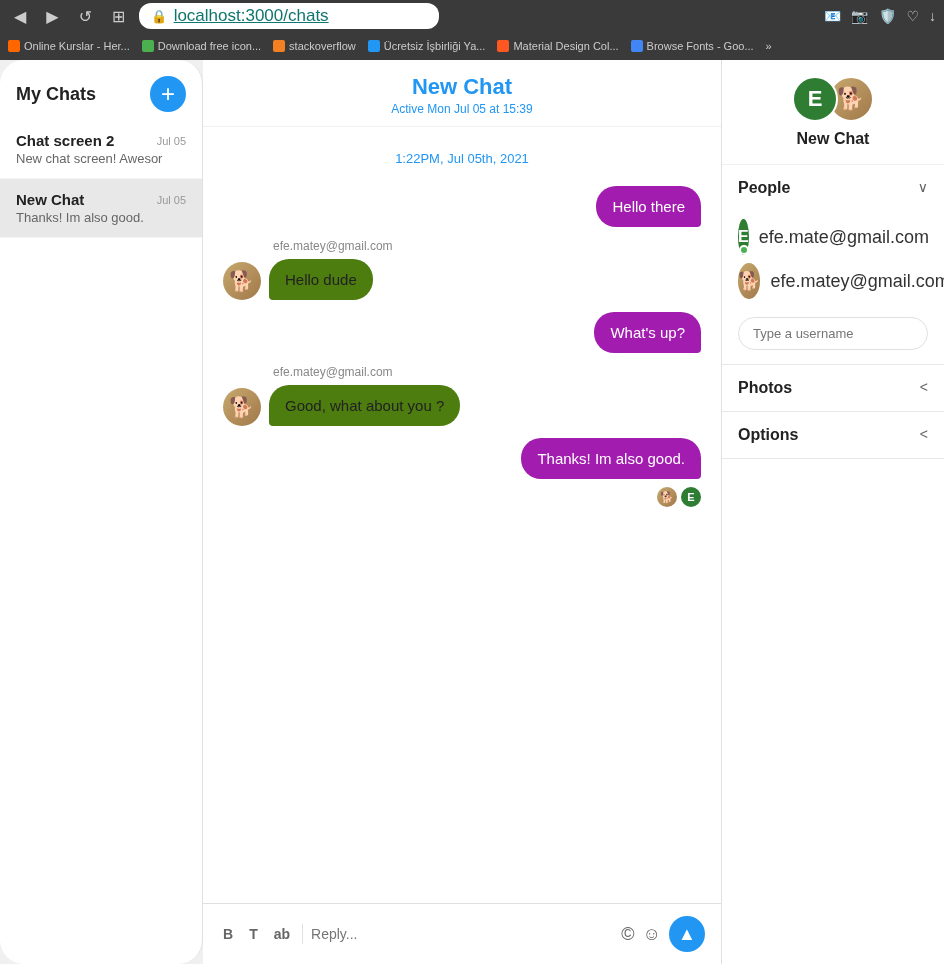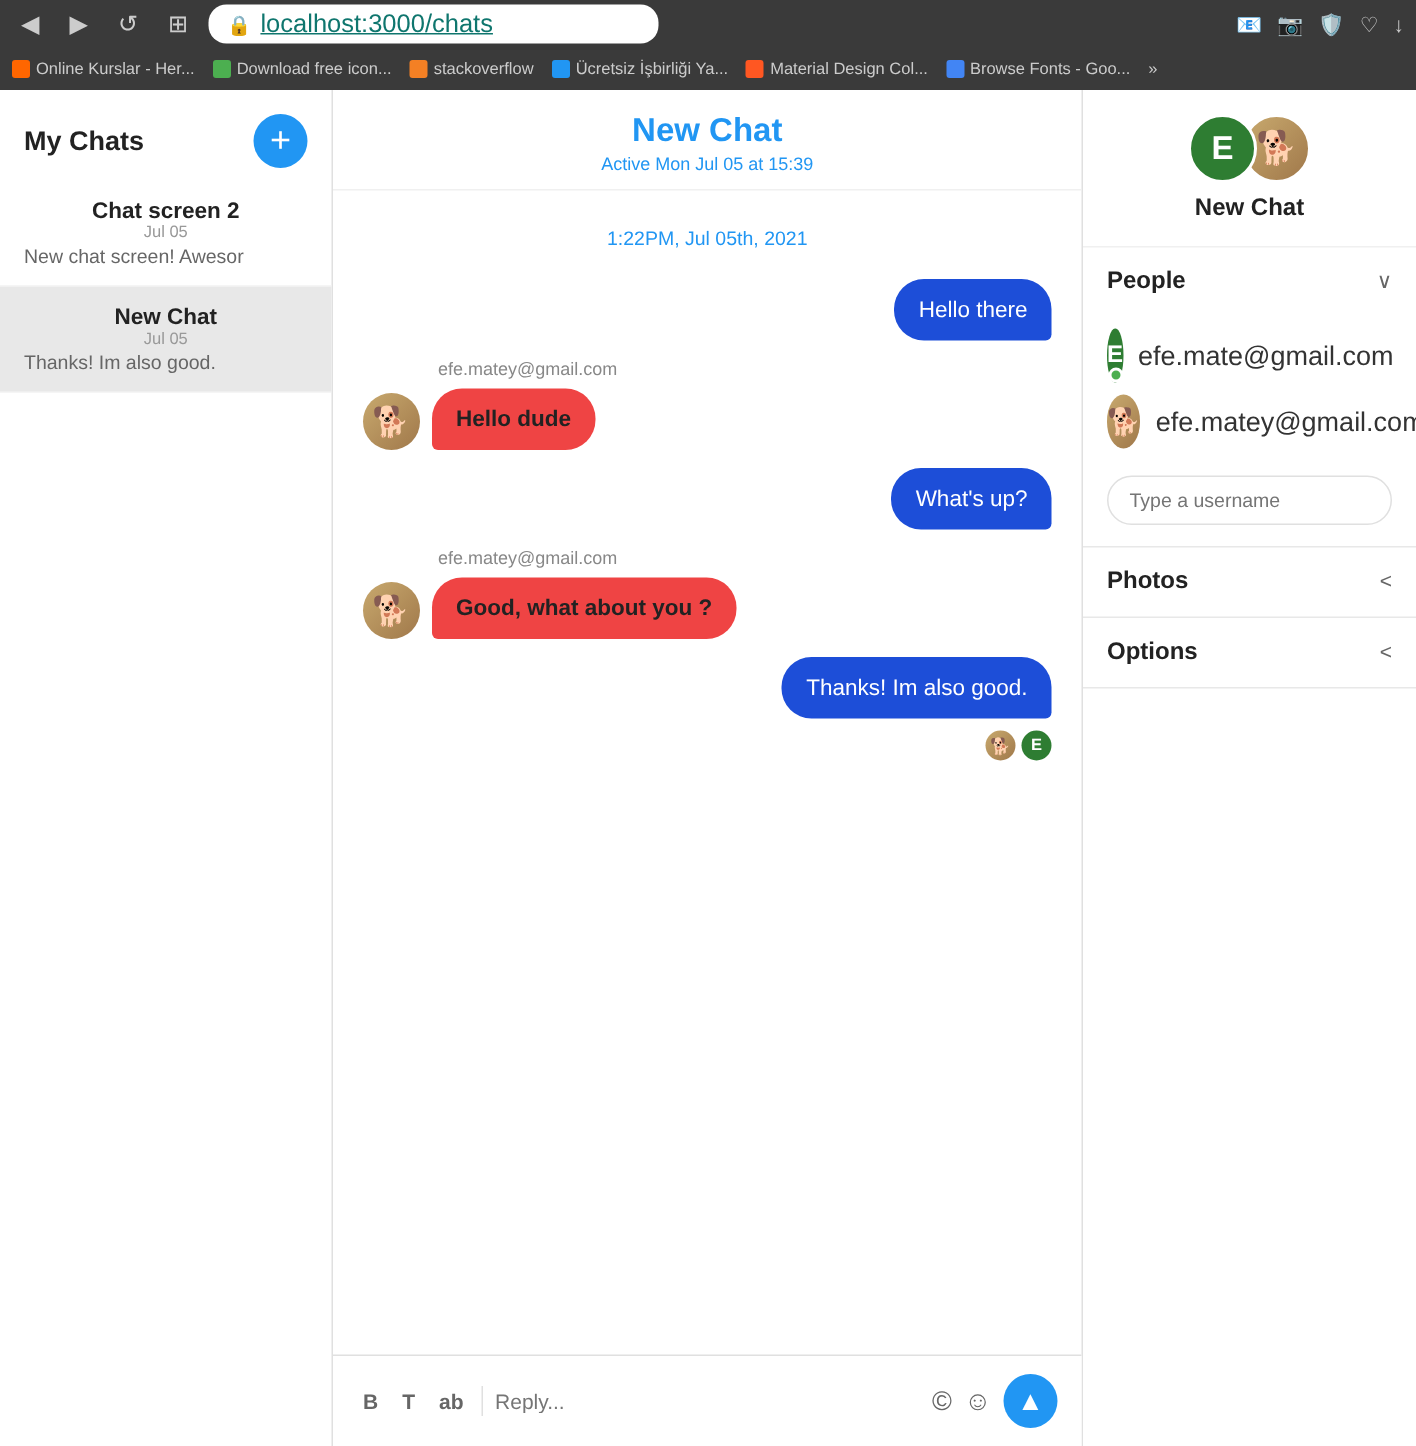"My Chats" .left-sidebar { border-radius: none -> 24px; width: 222px -> 203px }
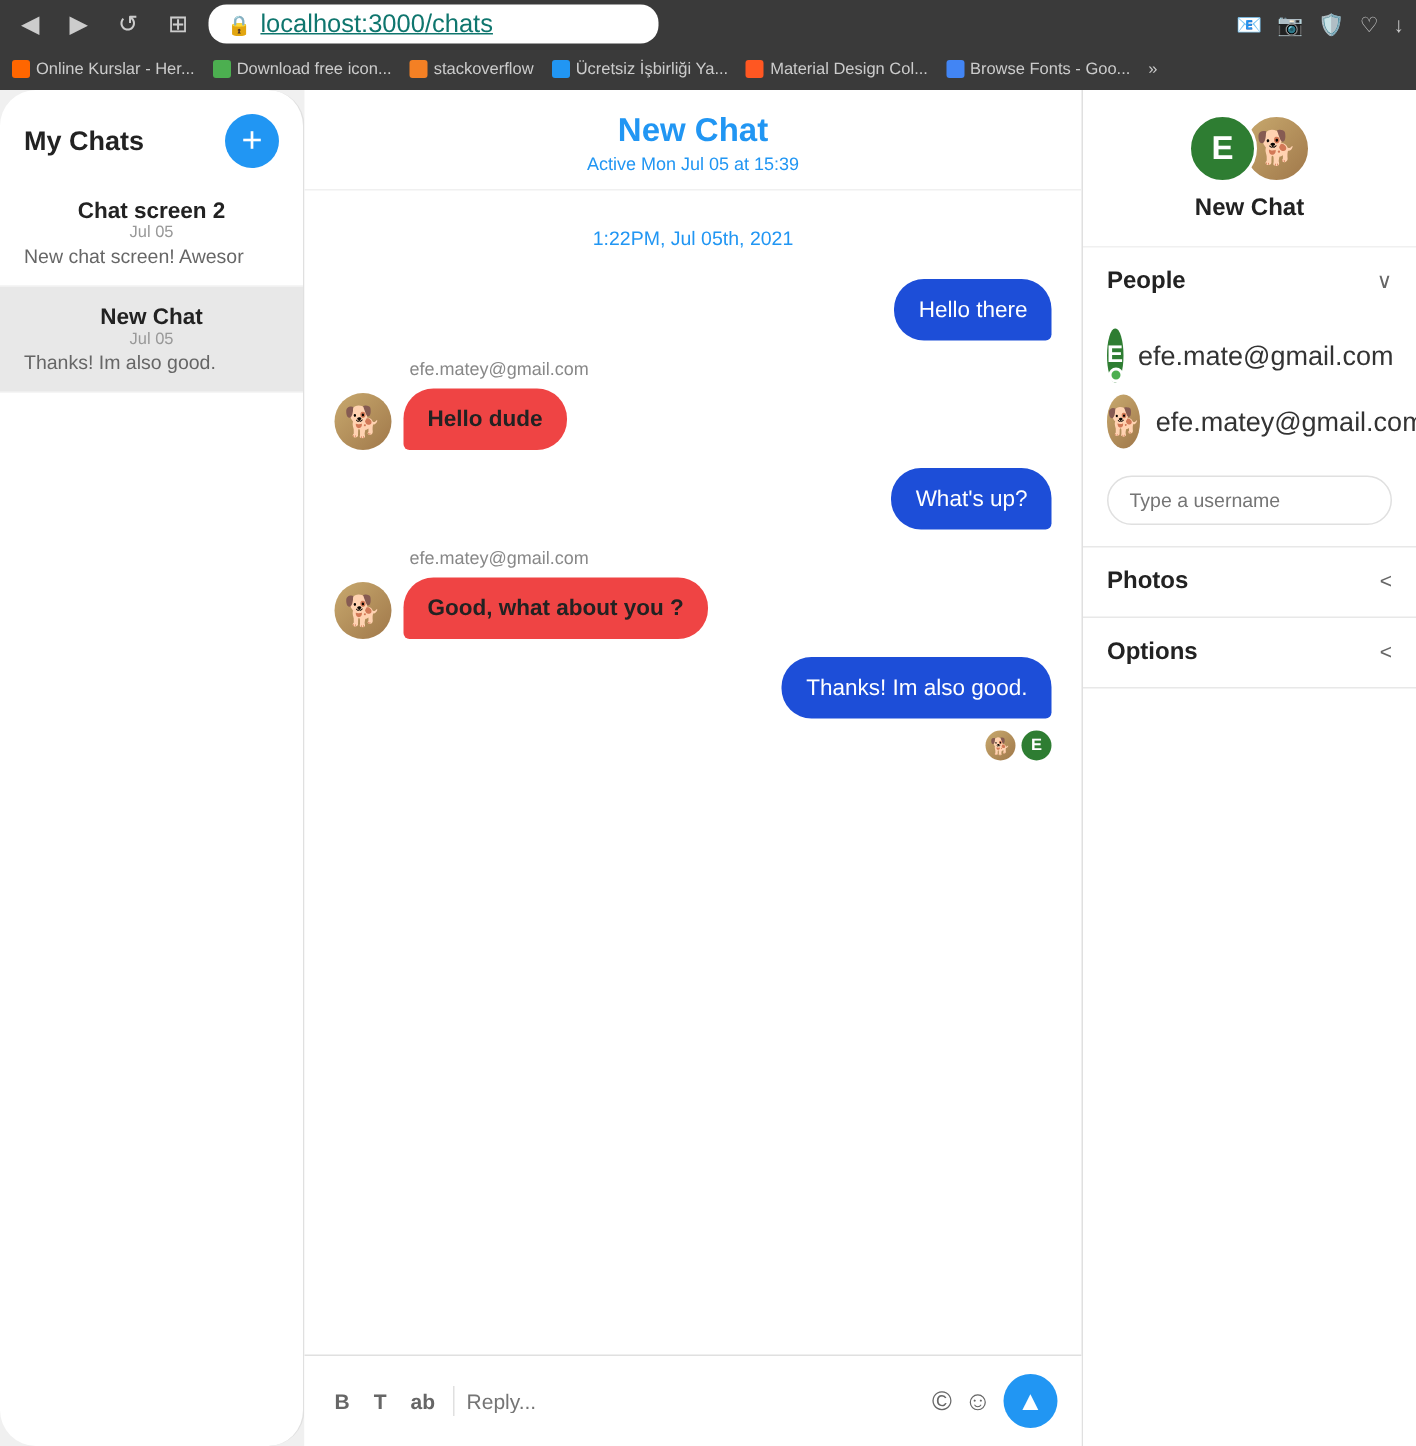"Chat screen 2" .chat-item-header { flex-direction: column -> none }
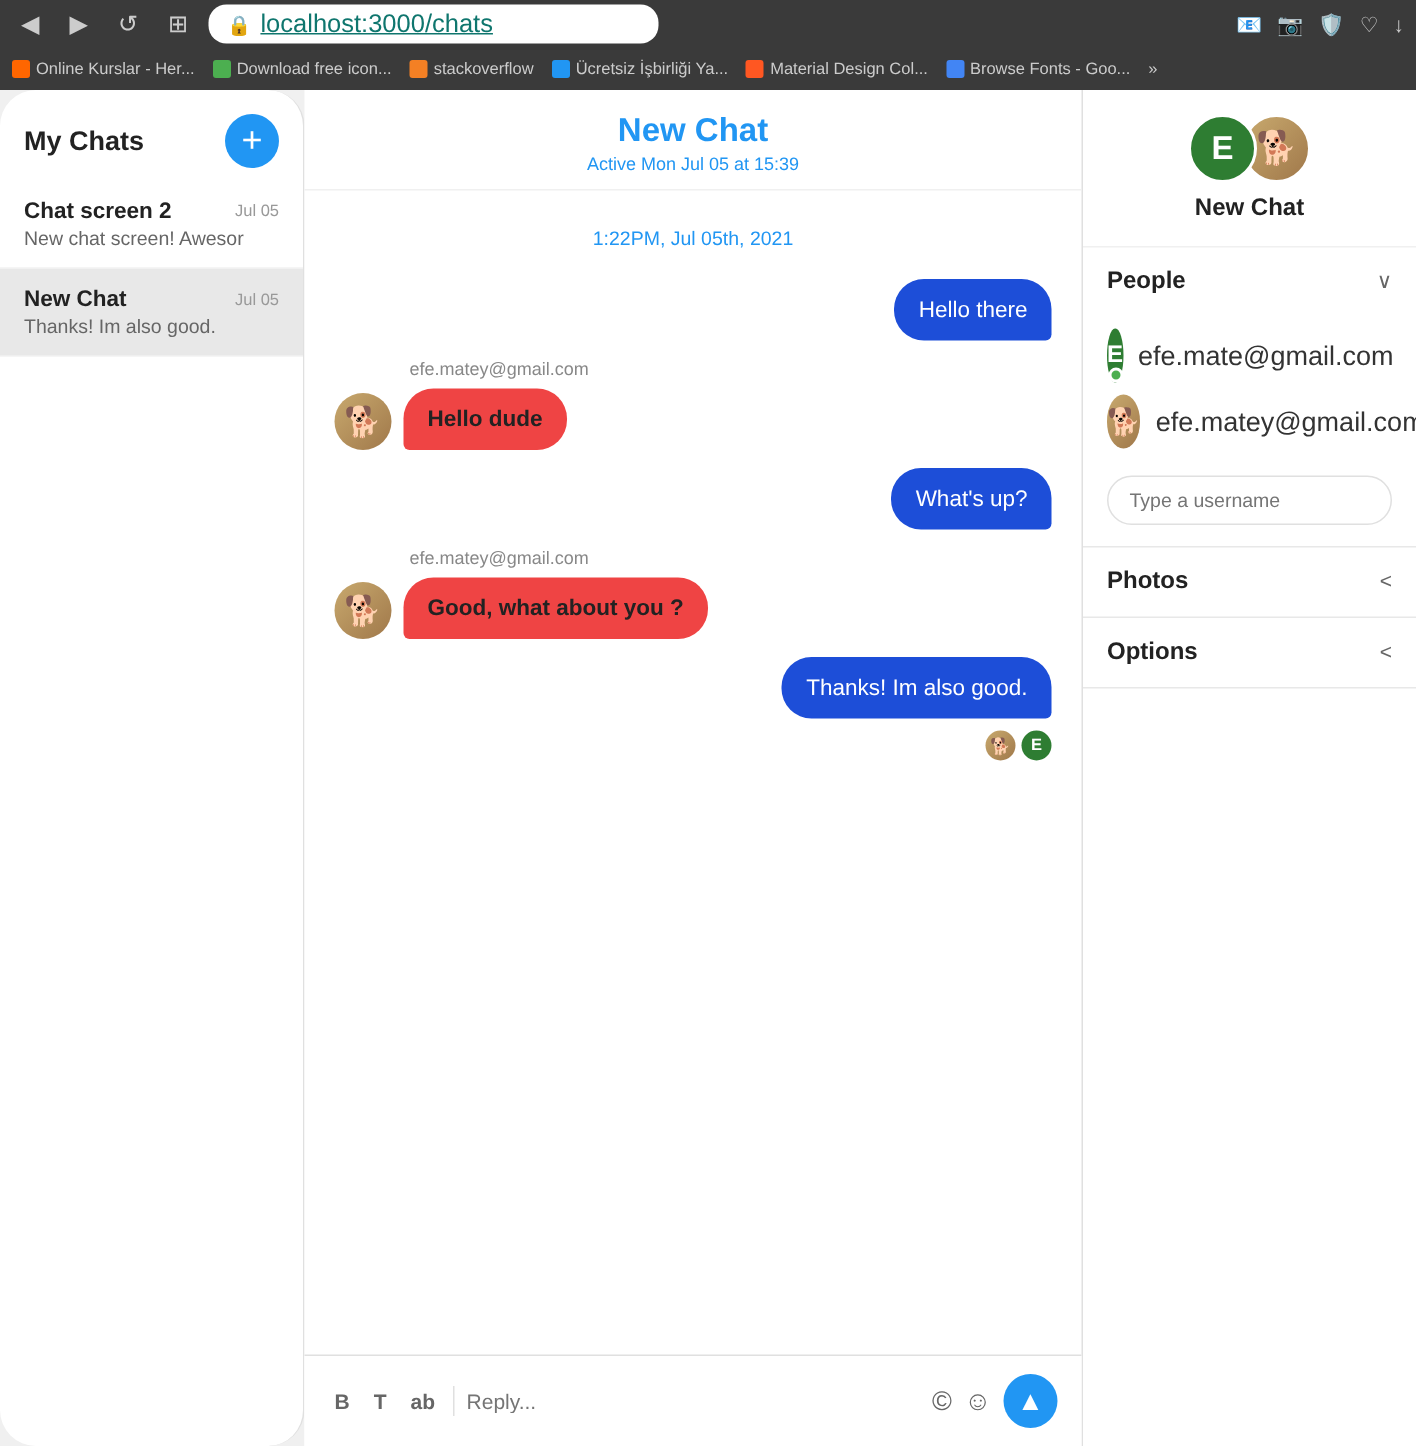"Hello there" .bubble.sent { background: #1d4ed8 -> #a21caf }
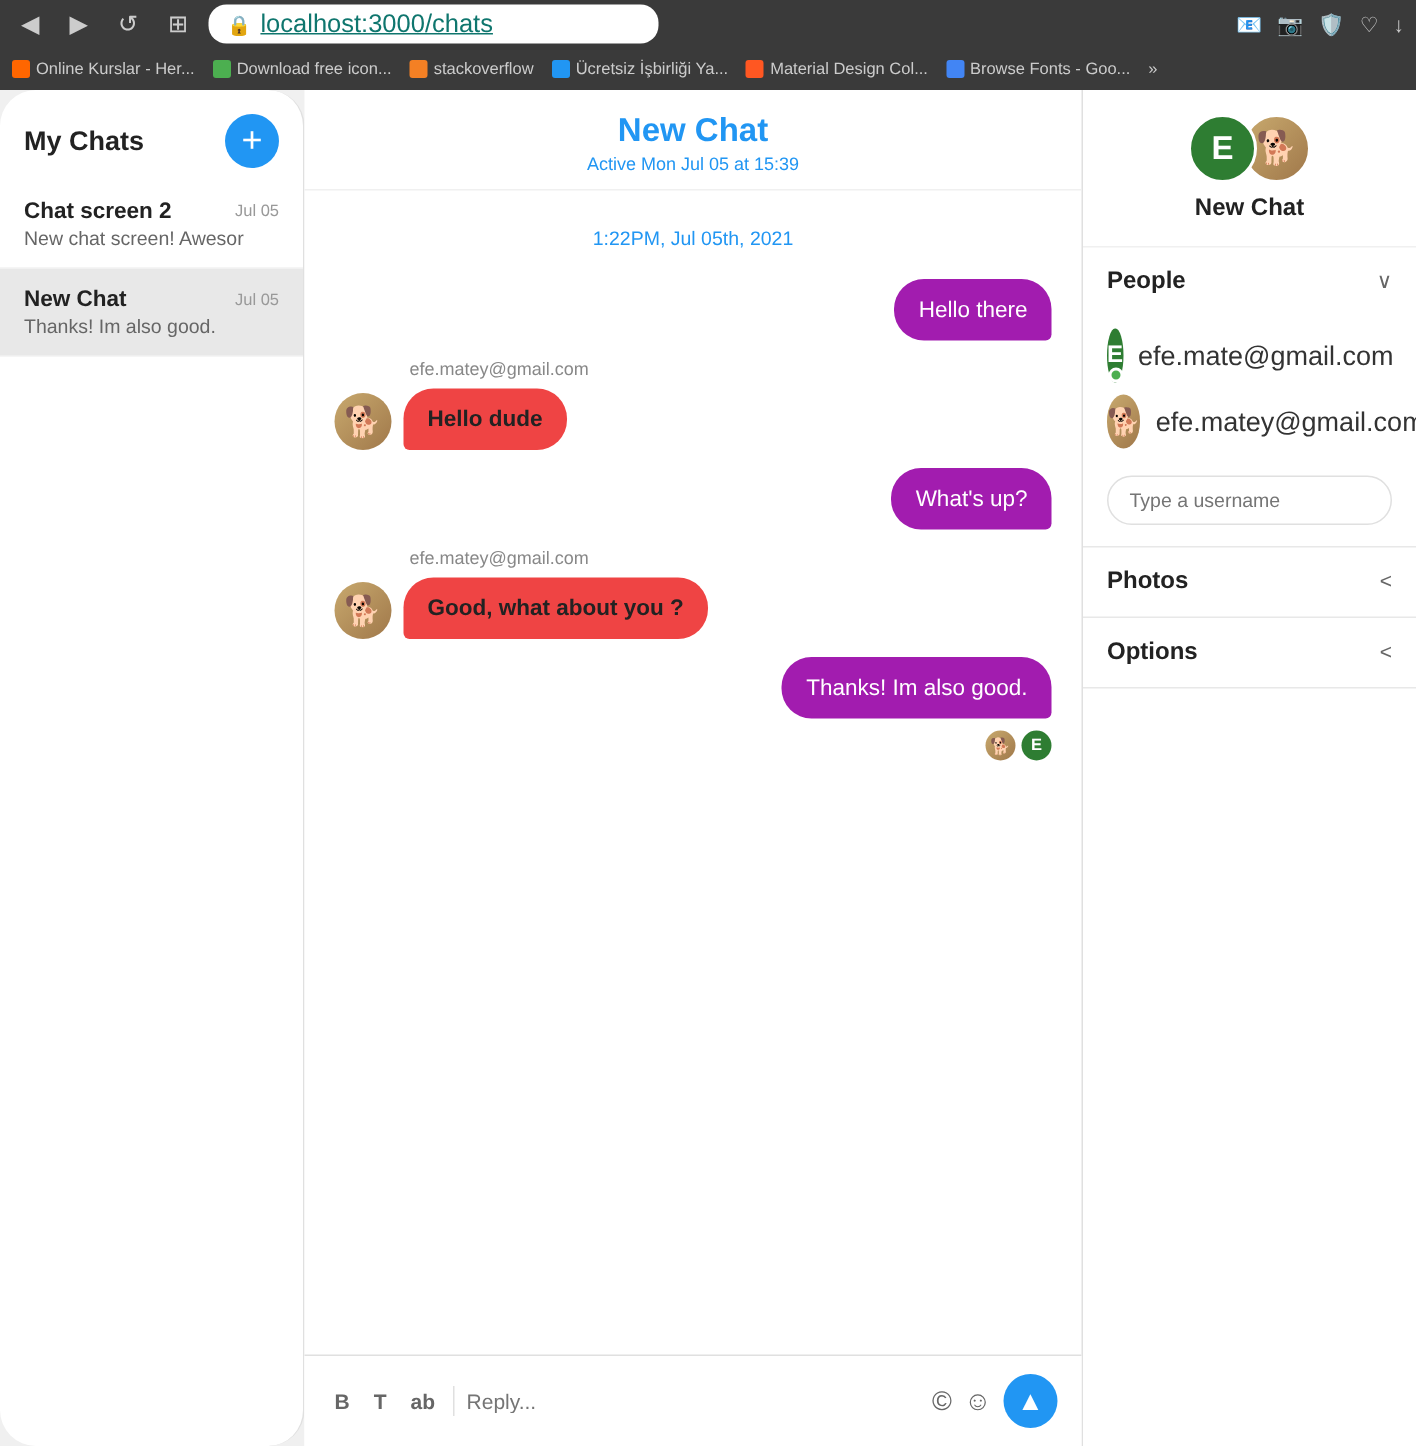"Hello dude" .bubble.received { background: #ef4444 -> #4d7c0f; font-weight: bold -> none }
